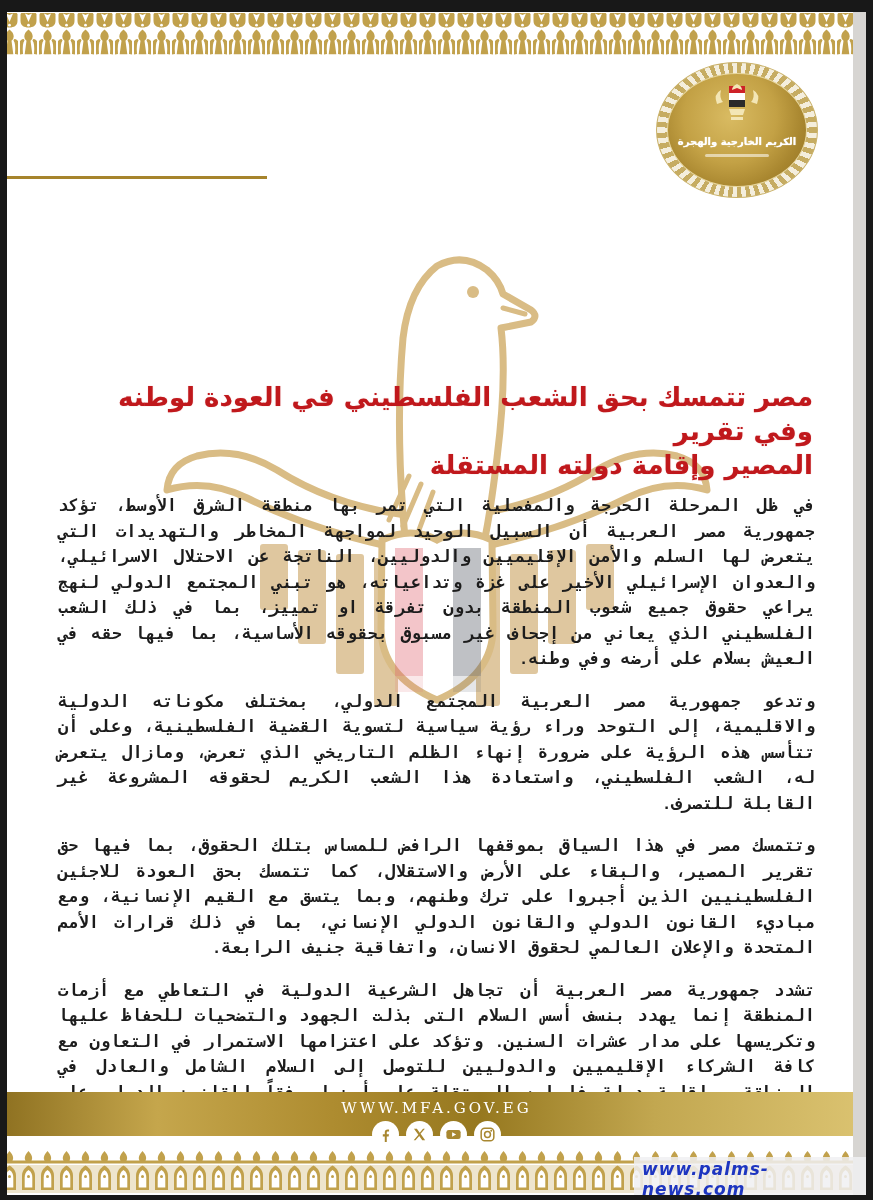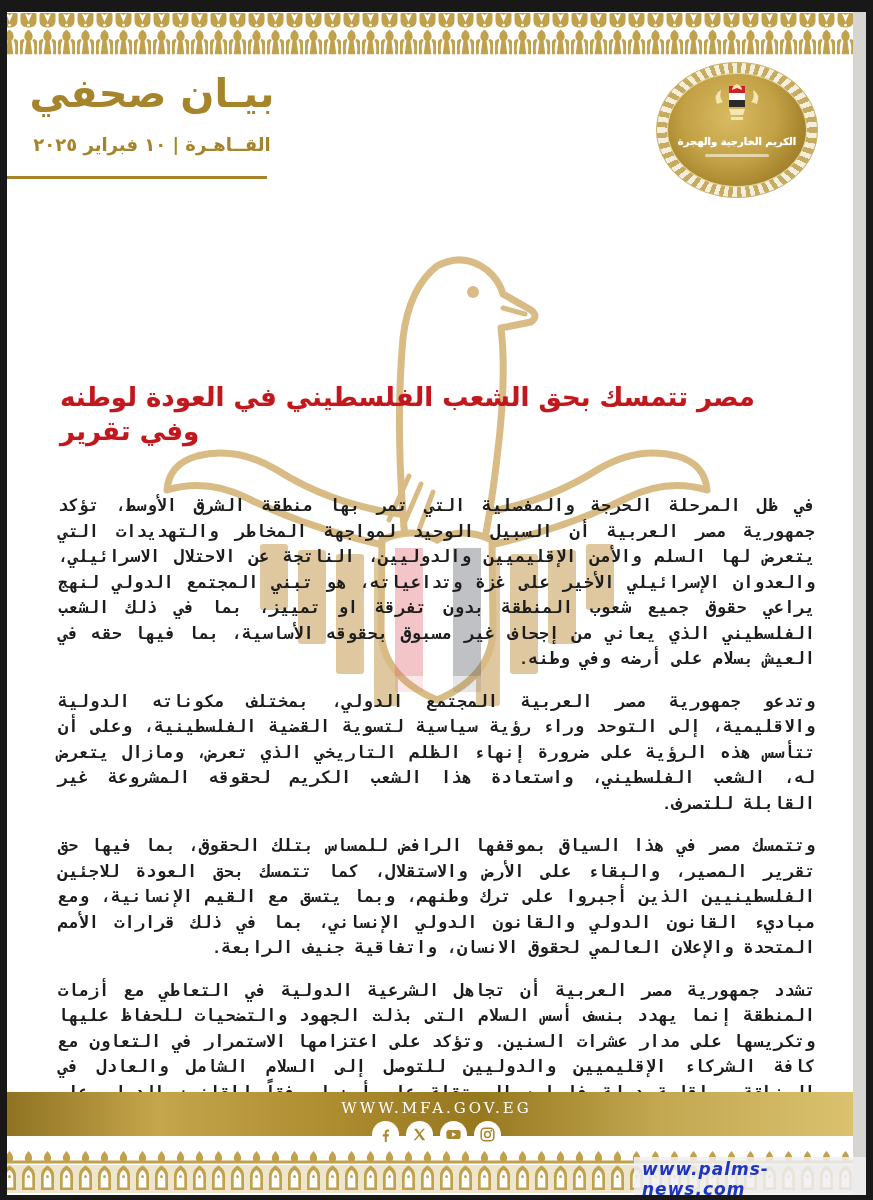"بيـان صحفي" div.header-block { html: <div> <div>بيـان صحفي</div> <div>القــاهـرة | ١٠ فبراير ٢٠٢٥</div> </div> -> none }
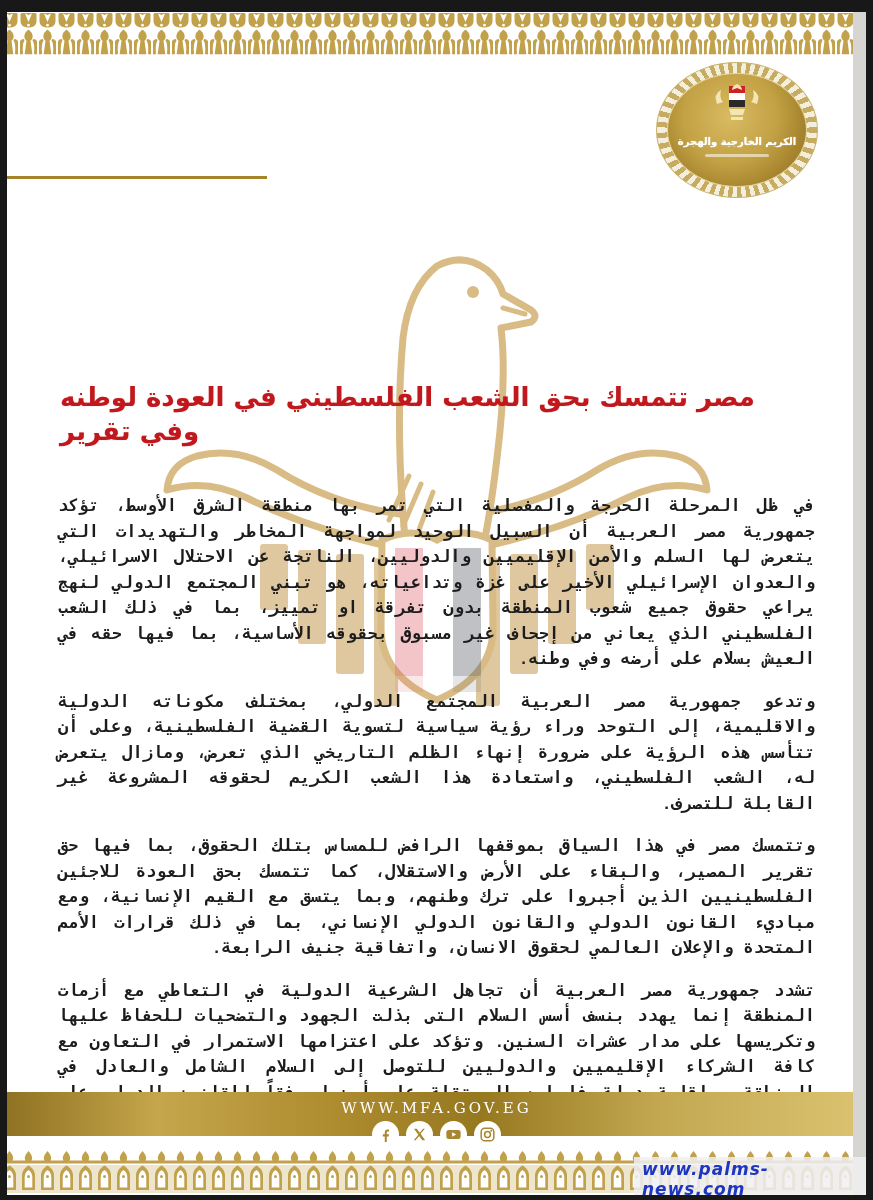"مصر تتمسك بحق الشعب الفلسطيني" .headline { text-align: left -> right }
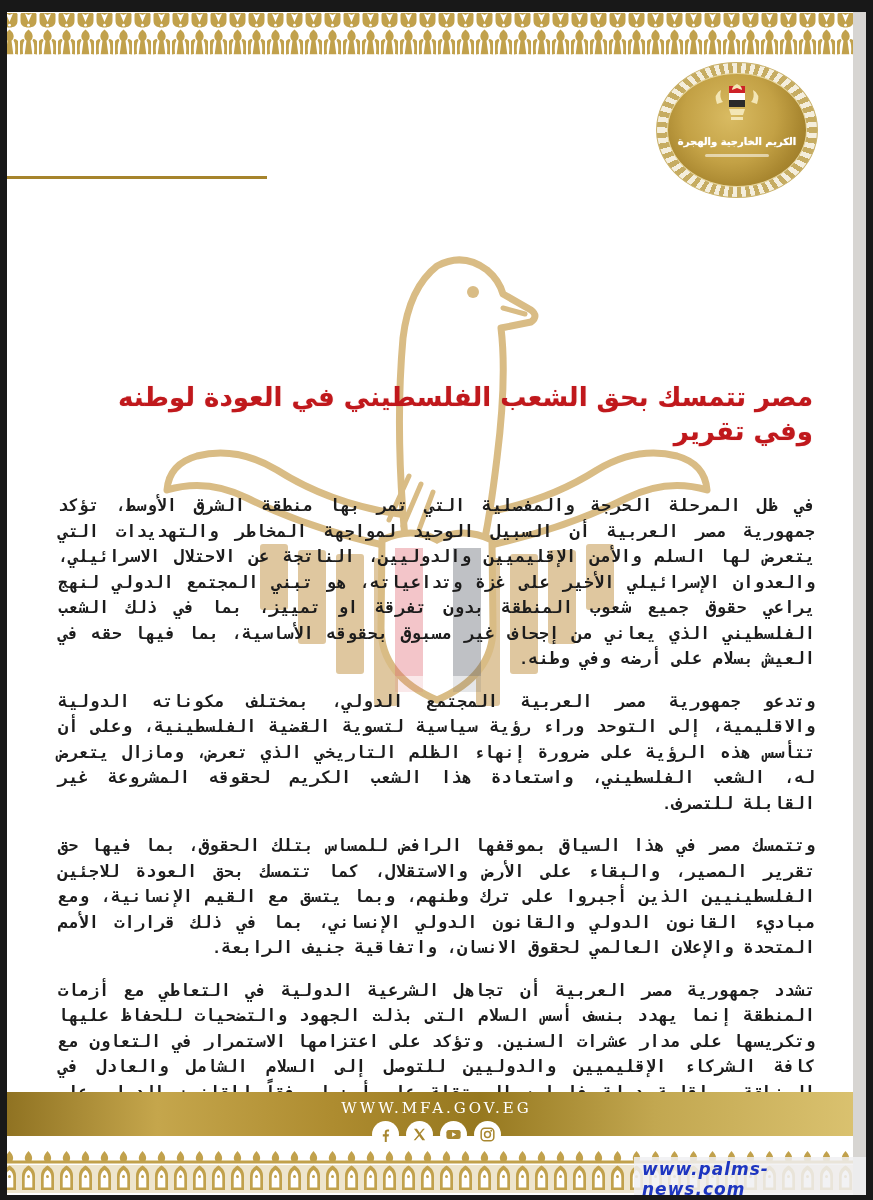"المصير وإقامة دولته المستقلة" span { html: none -> <span>المصير وإقامة دولته المستقلة</span> }
